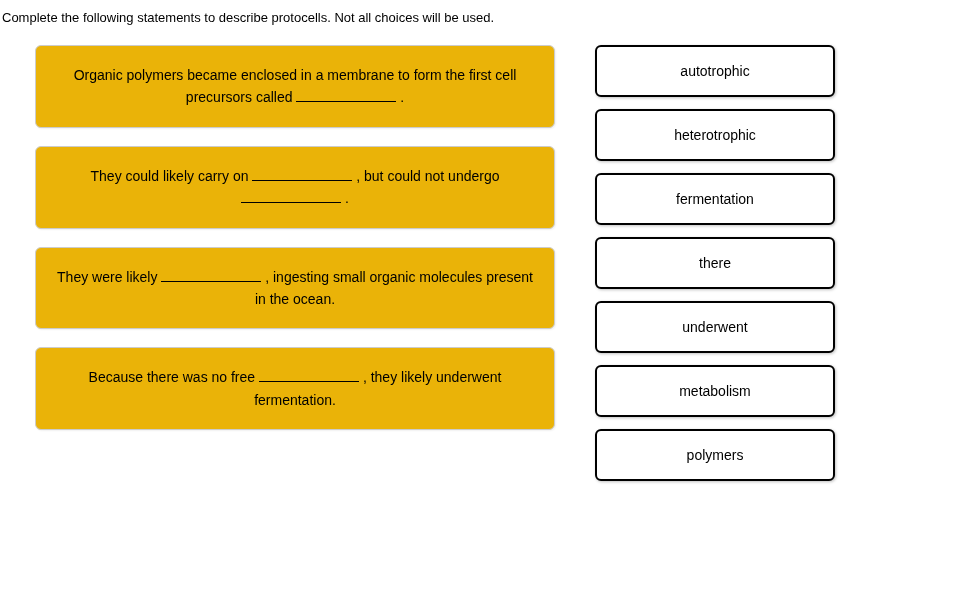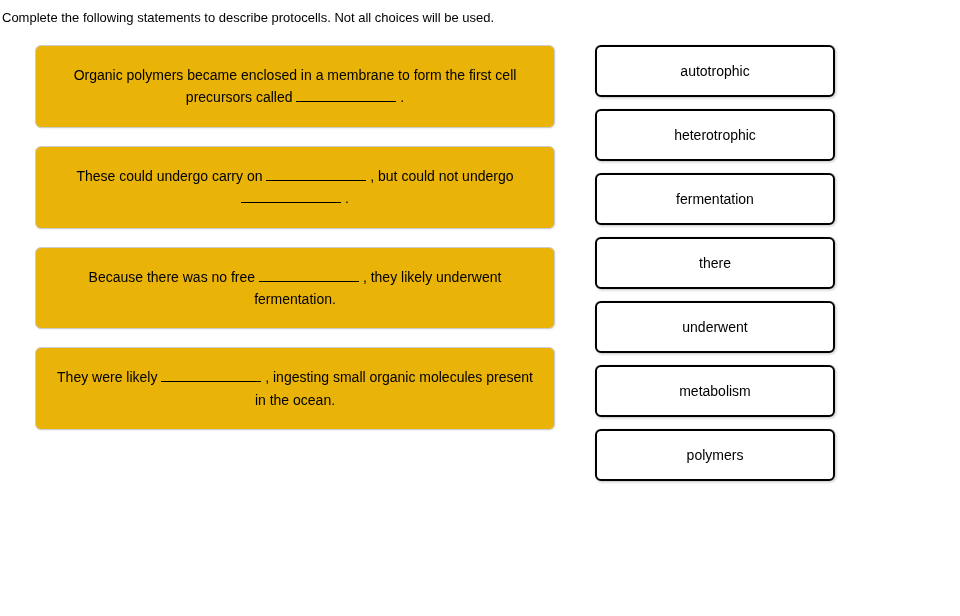"These could undergo carry on" span { text: These could undergo -> They could likely }
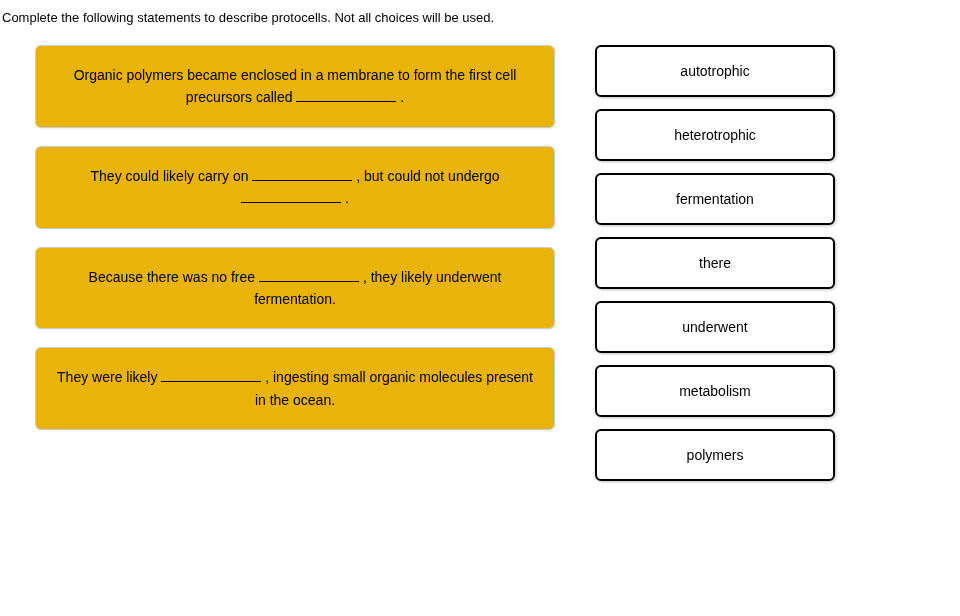"Because there was no free" div.statement-box { order: before "They were likely , ingesting" -> after "They were likely , ingesting" }
